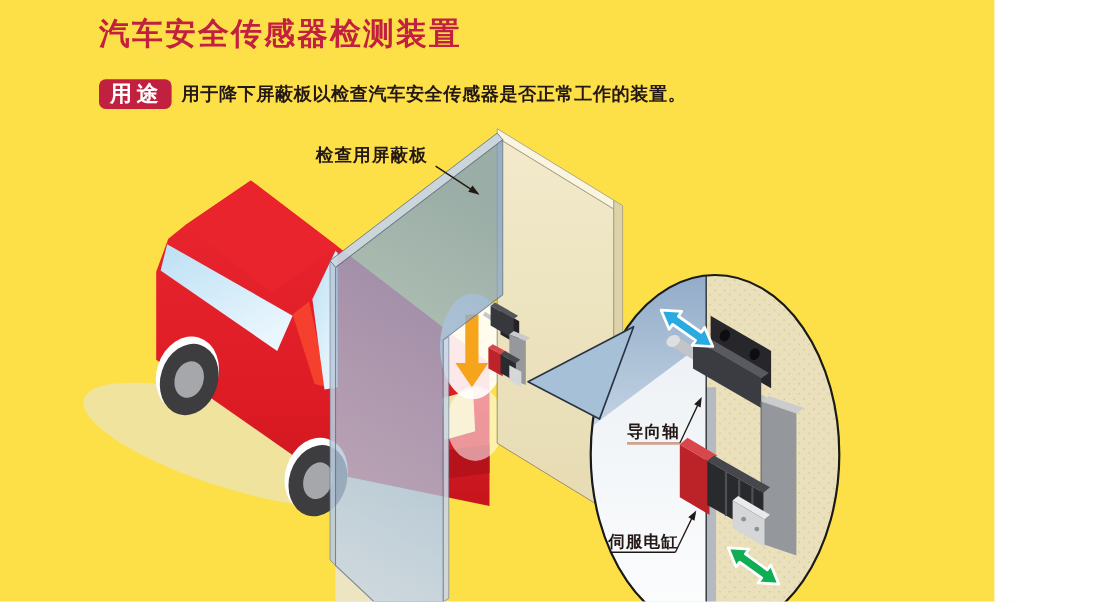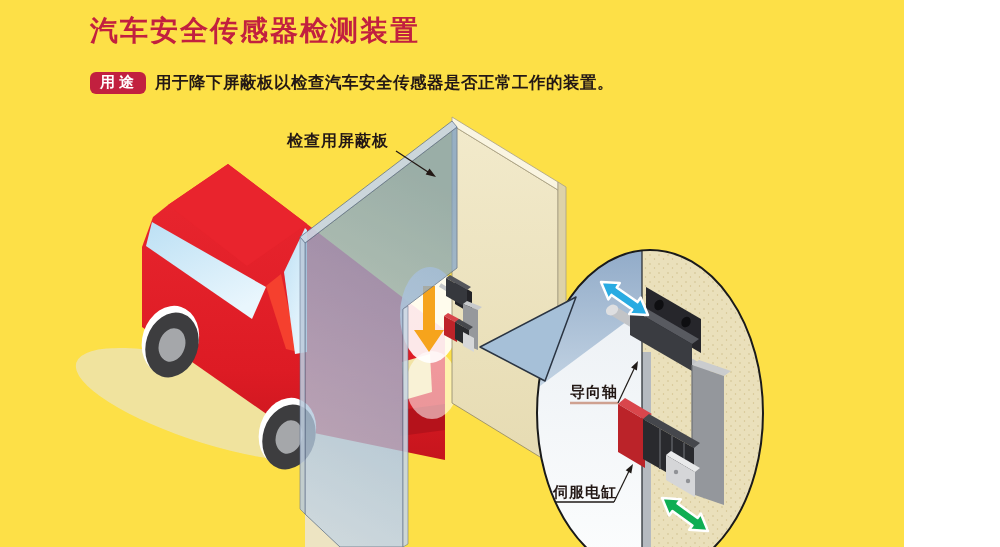"用途" .purpose-badge { font-size: 15px -> 20px }
